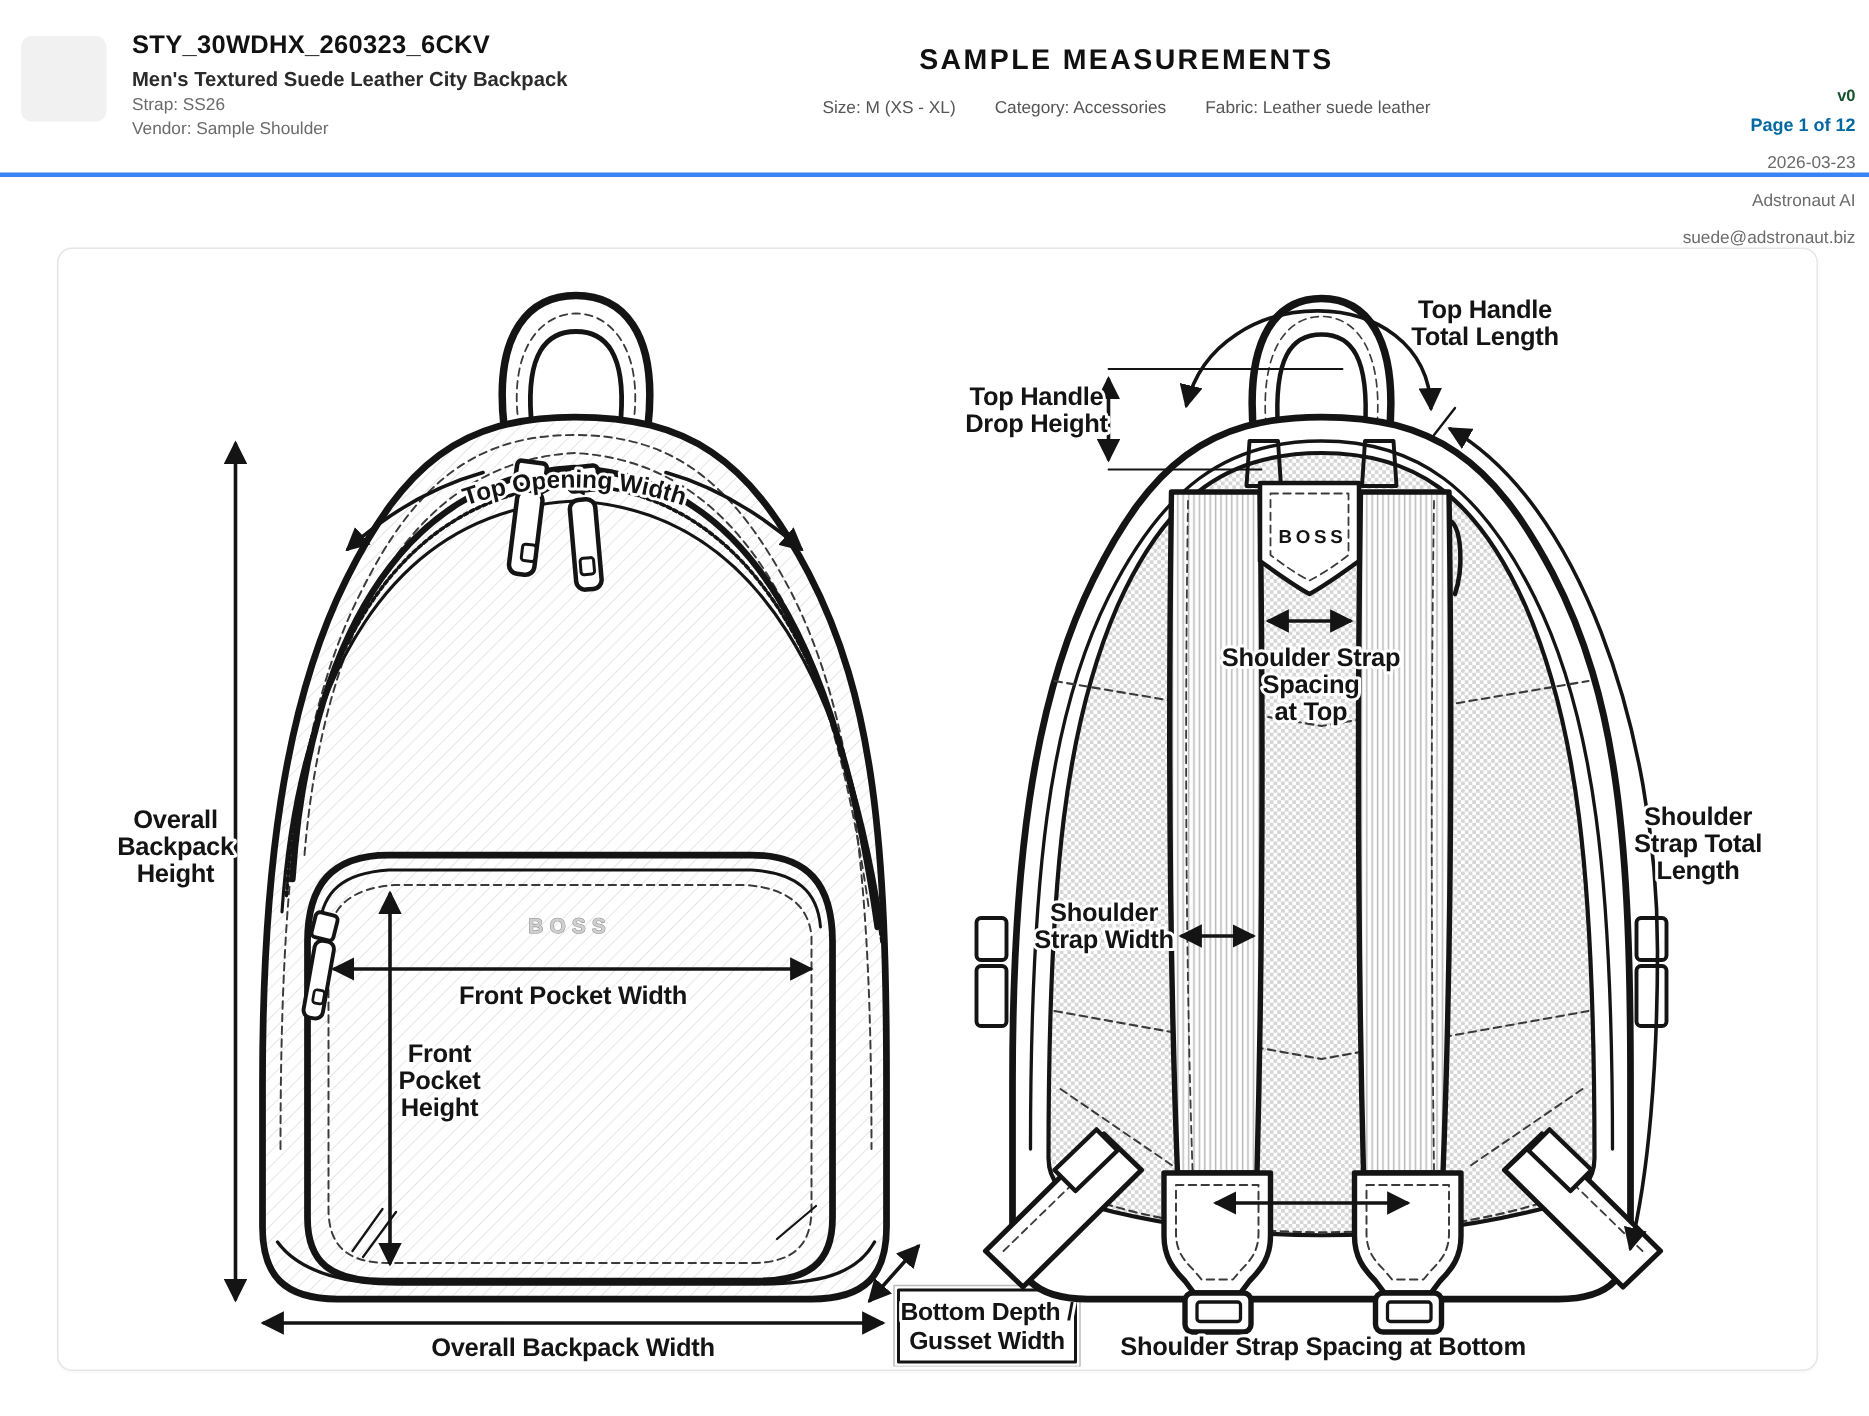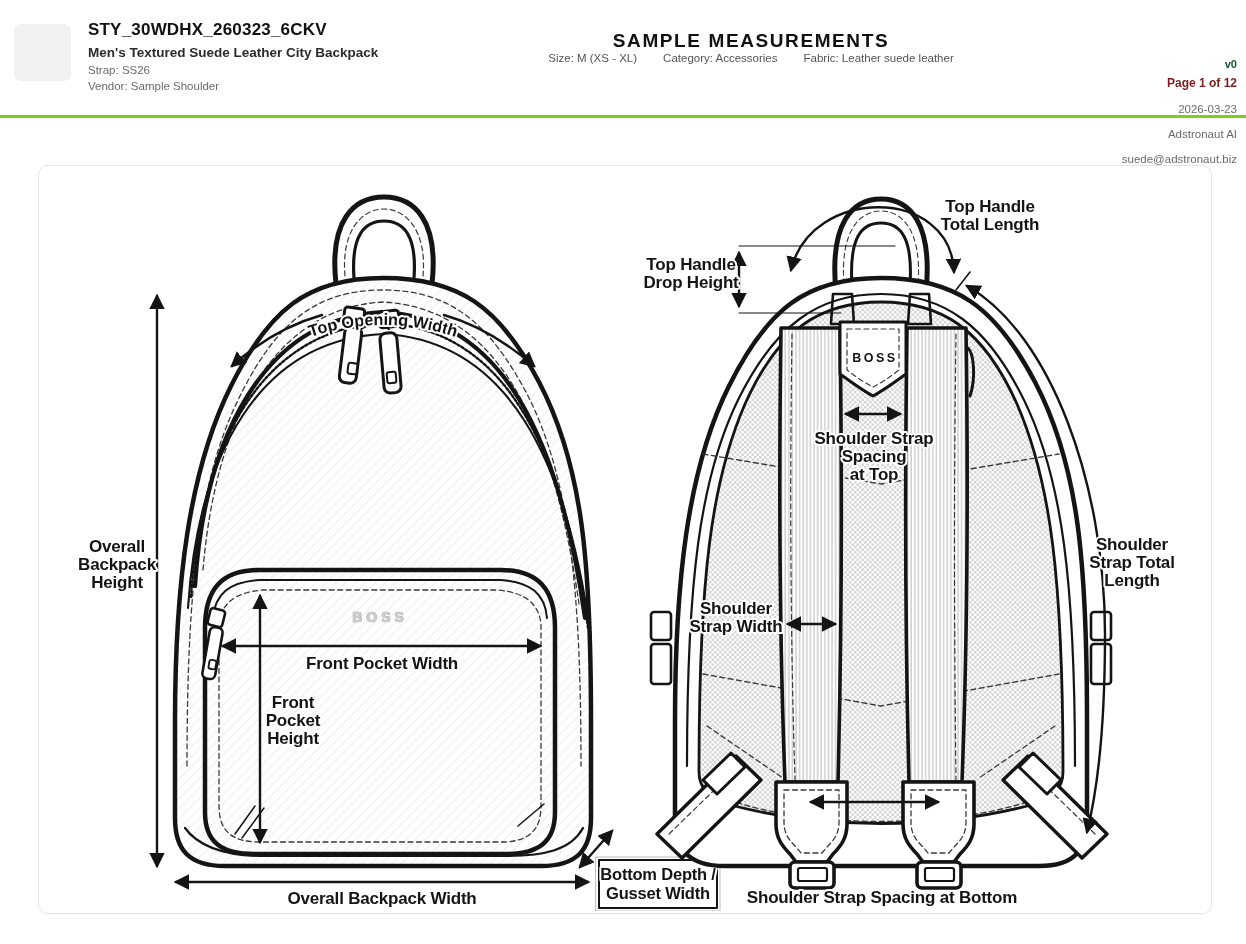"STY_30WDHX_260323_6CKV" .header { border-bottom: 3px solid #84cc16 -> 3px solid #3b82f6 }
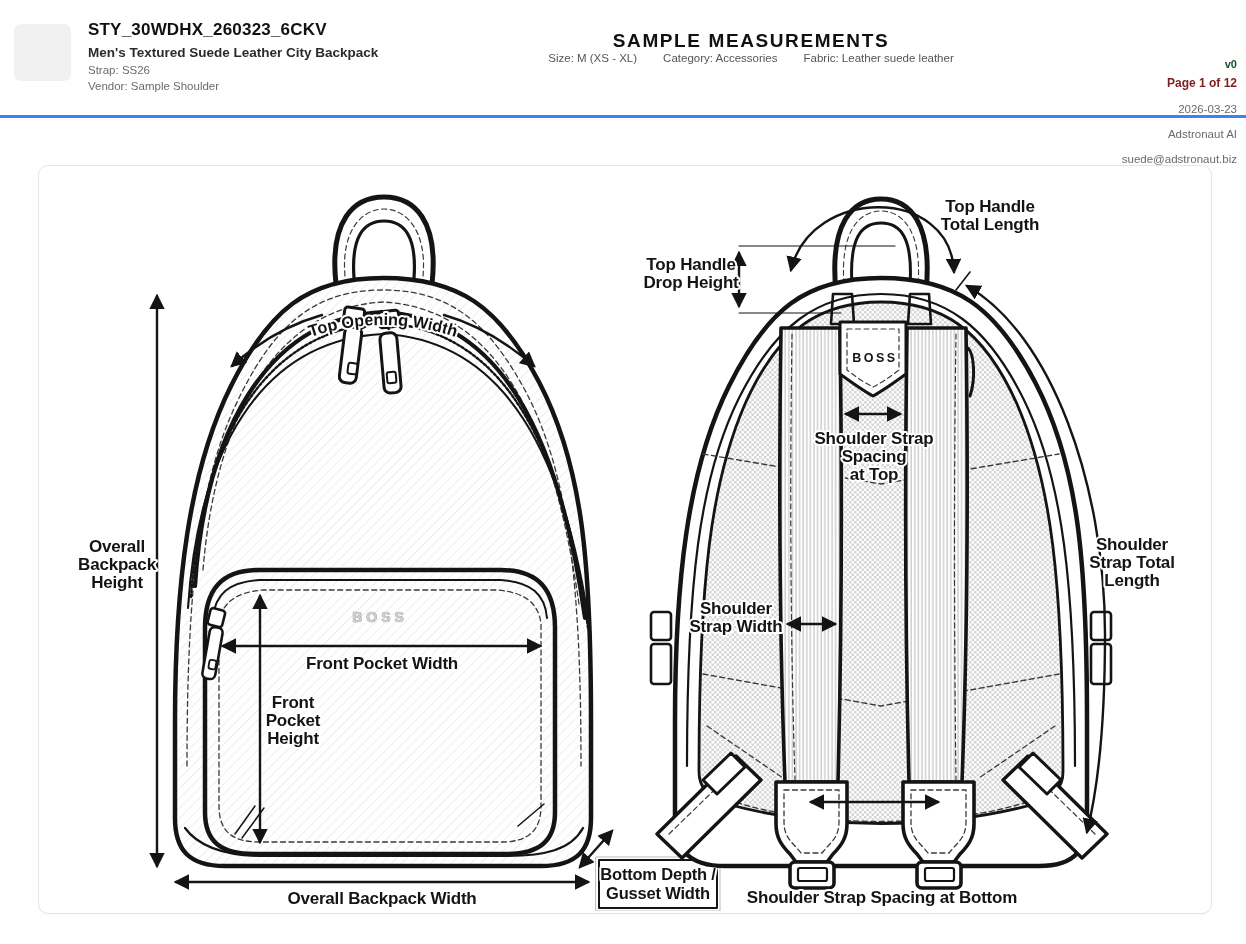"Size: M (XS - XL)" .h-meta-row { margin-top: none -> 14px }
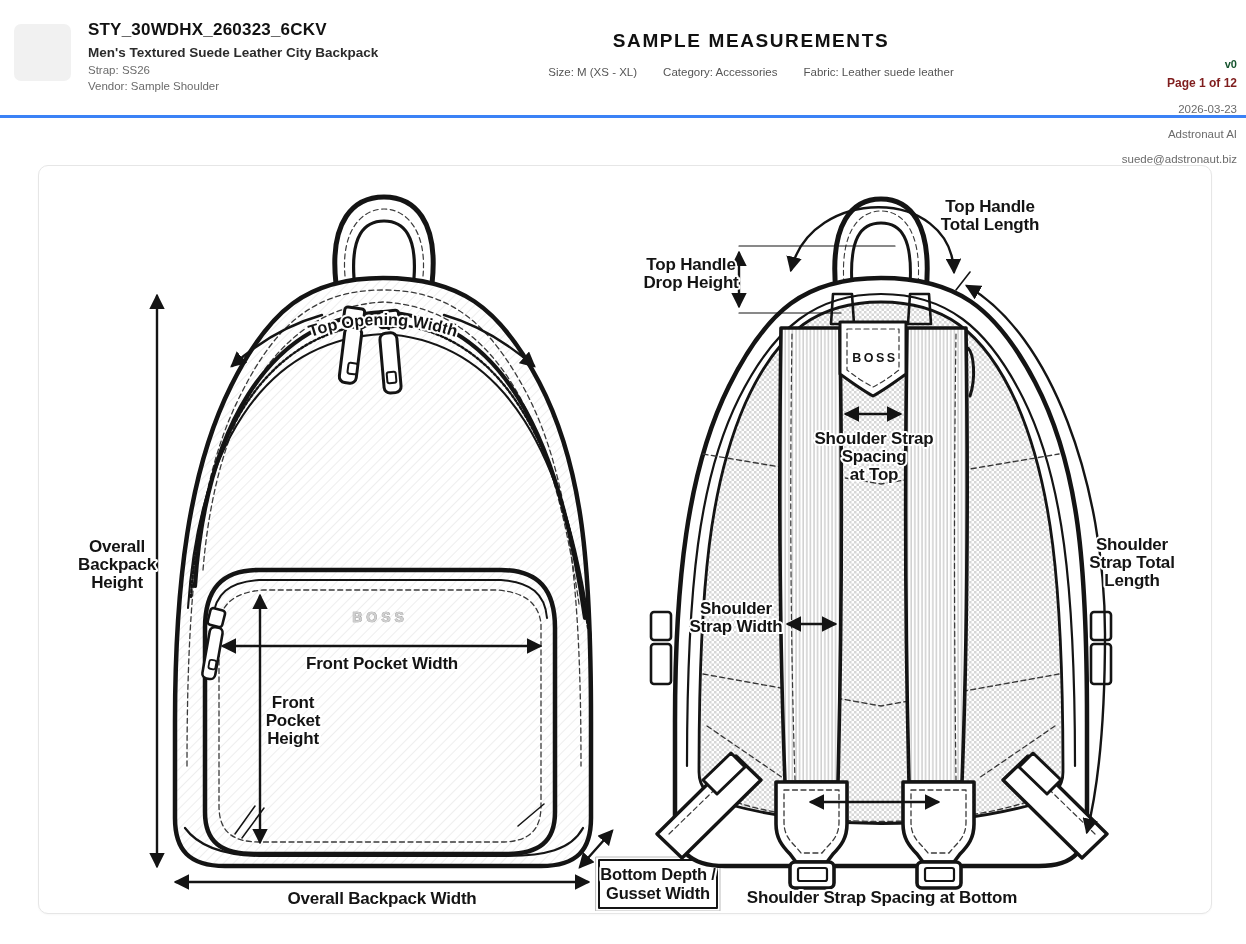"Page 1 of 12" .page-num { color: #7f1d1d -> #0369a1 }
